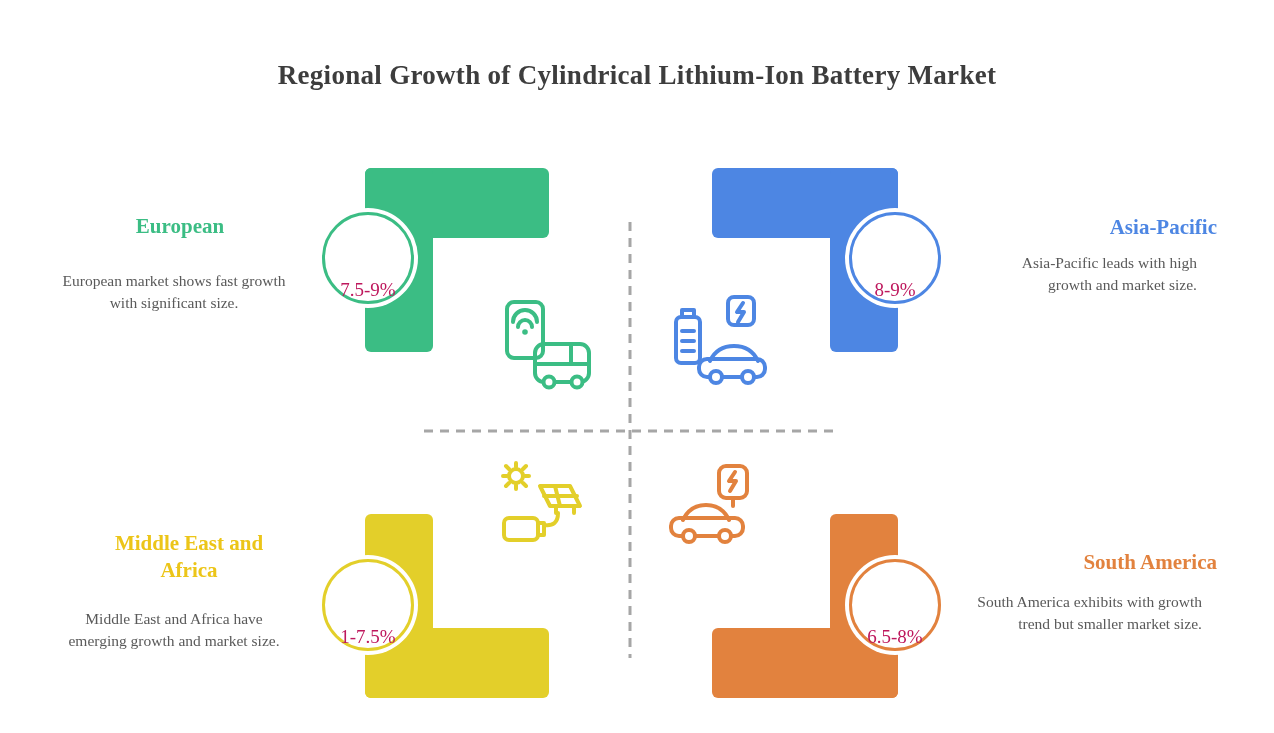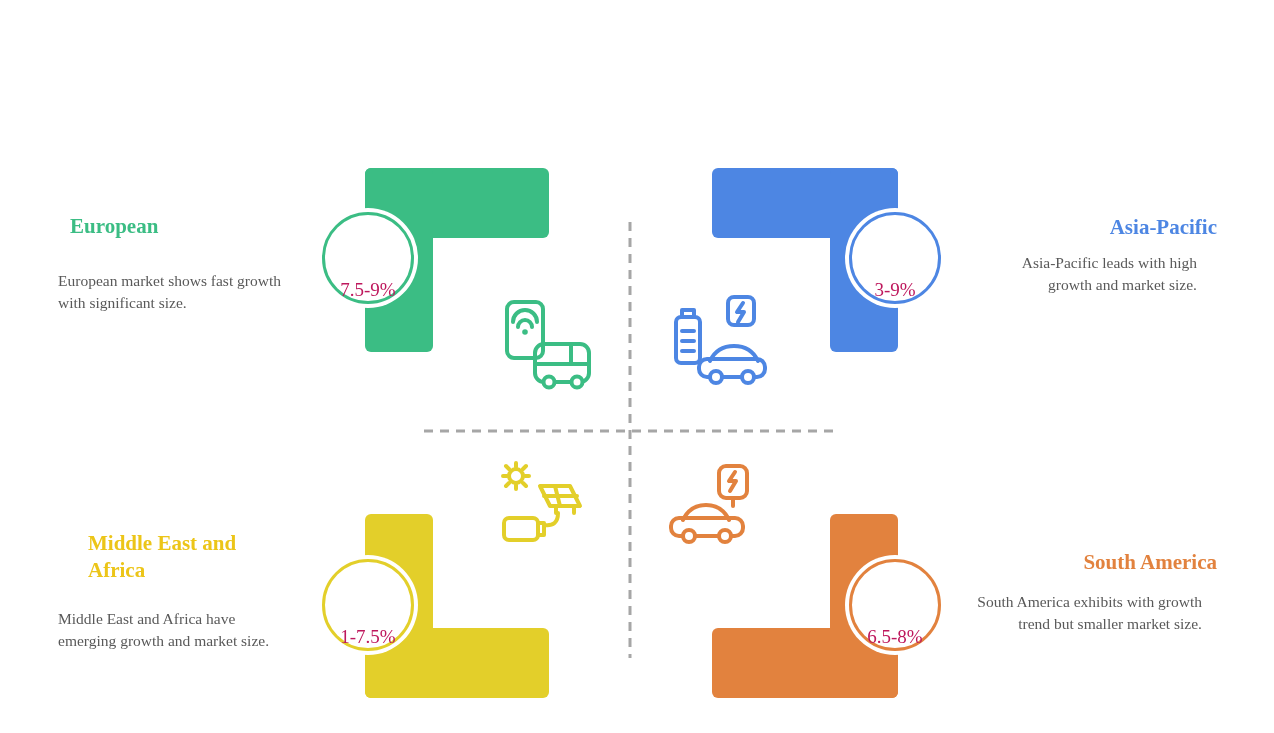"Regional Growth of Cylindrical" h1.title { html: none -> <h1>Regional Growth of Cylindrical Lithium-Ion Battery Market</h1> }
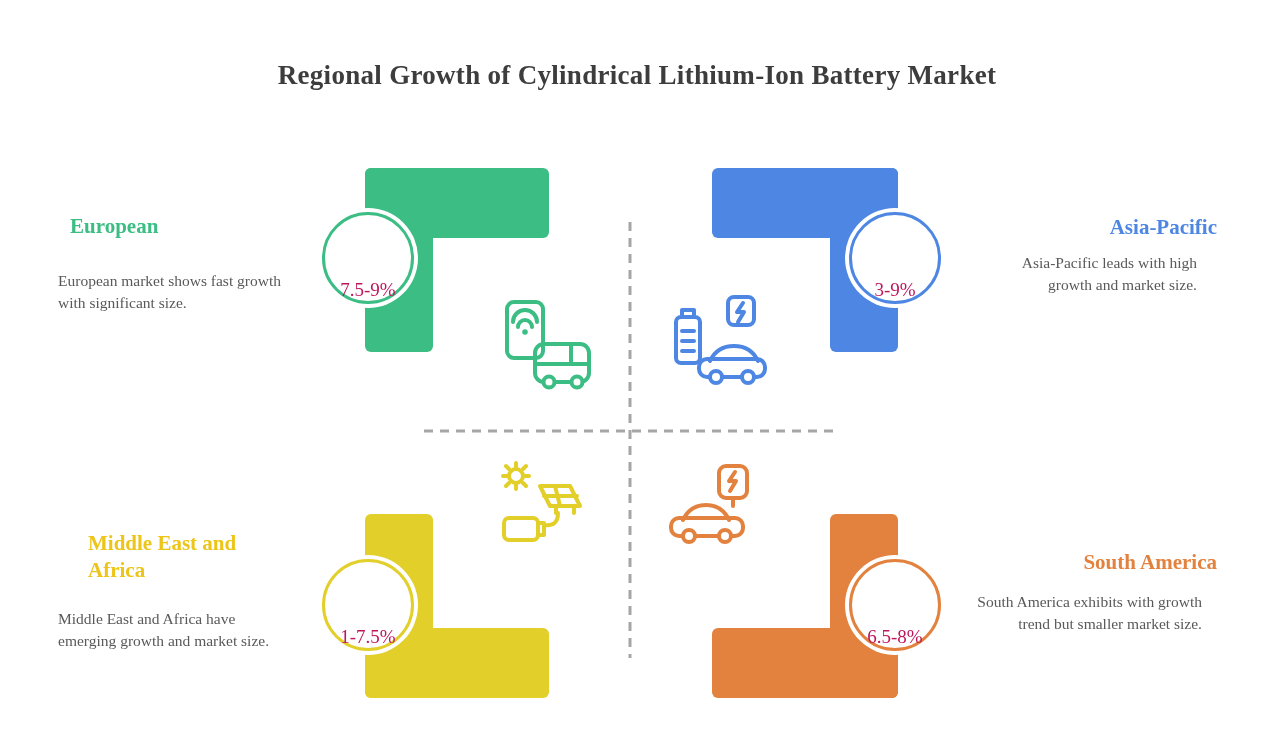"European" .ra { text-align: left -> center }
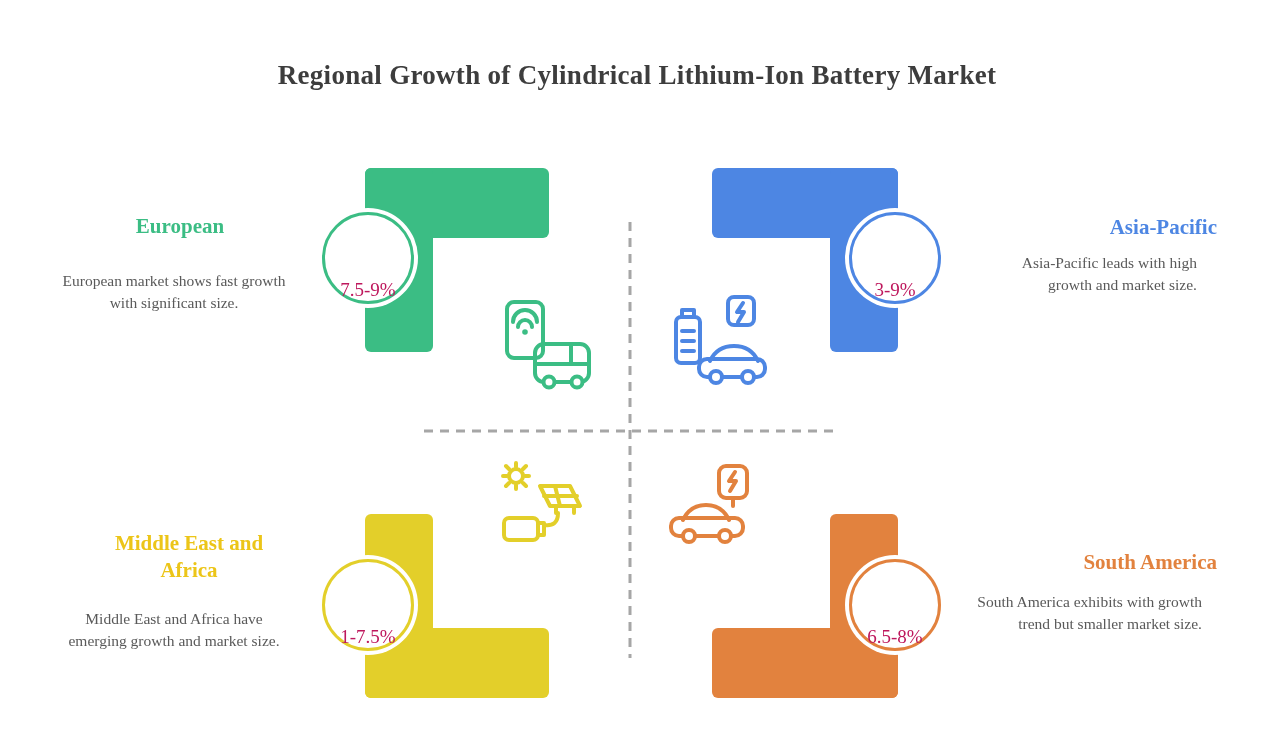"3-9%" span { text: 3-9% -> 8-9% }
